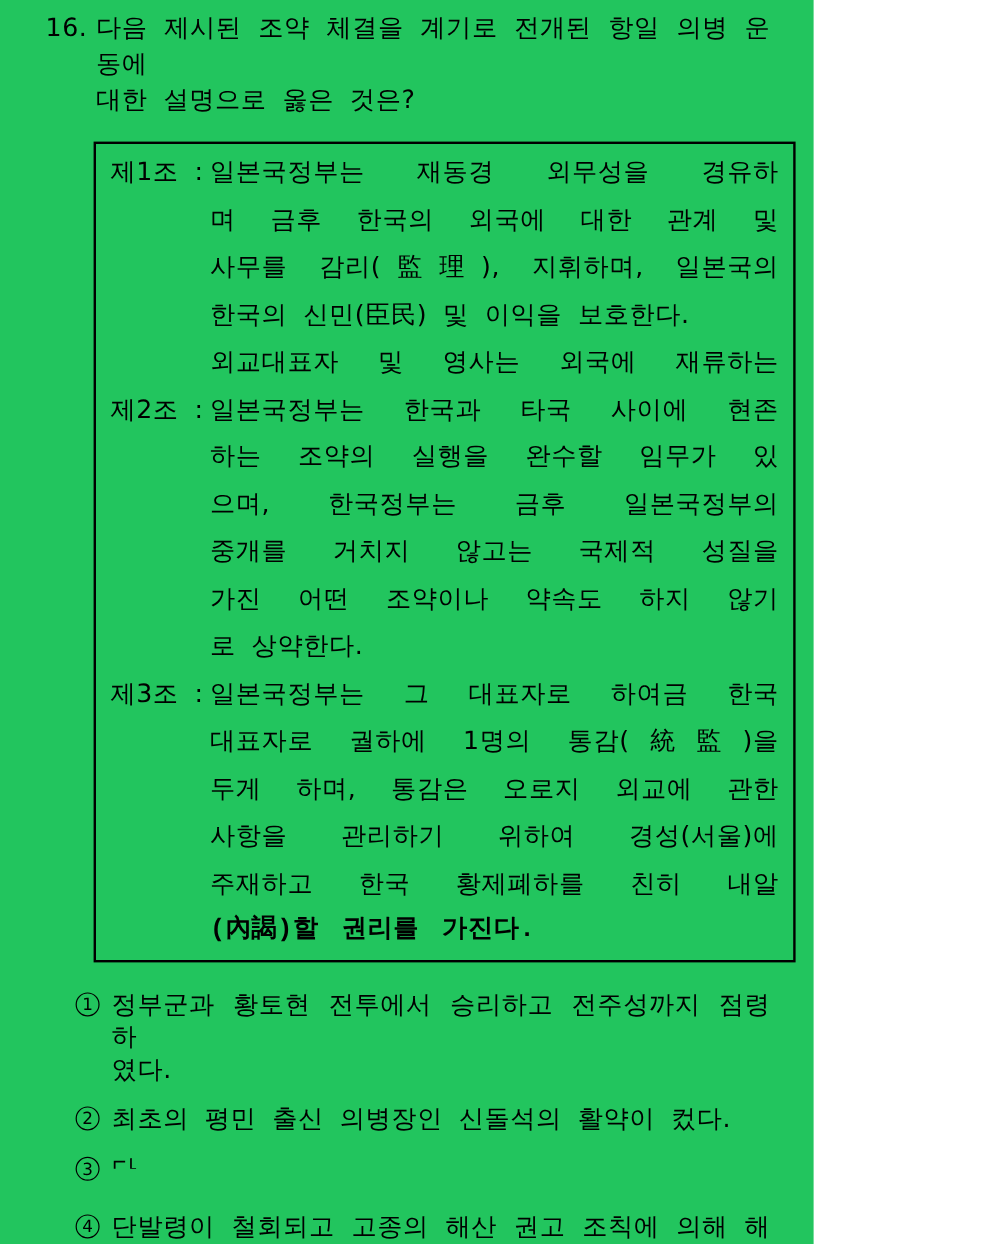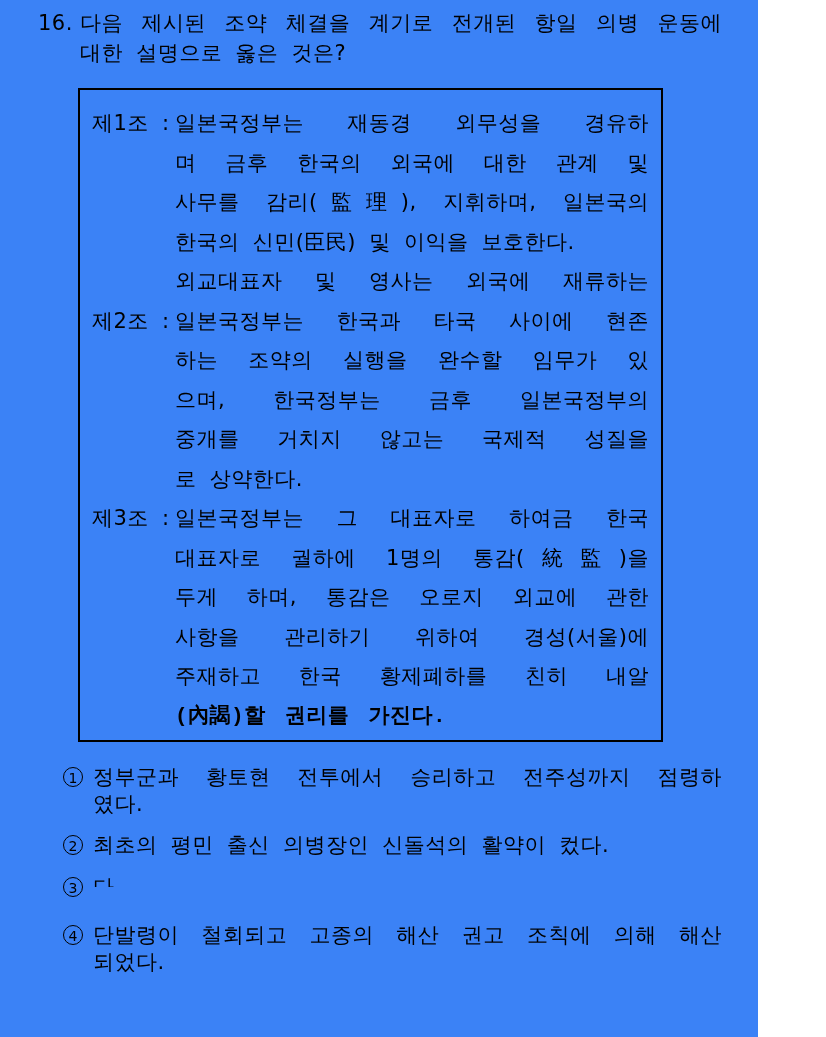"16." .page { background: #3b82f6 -> #22c55e; width: 758px -> 678px }
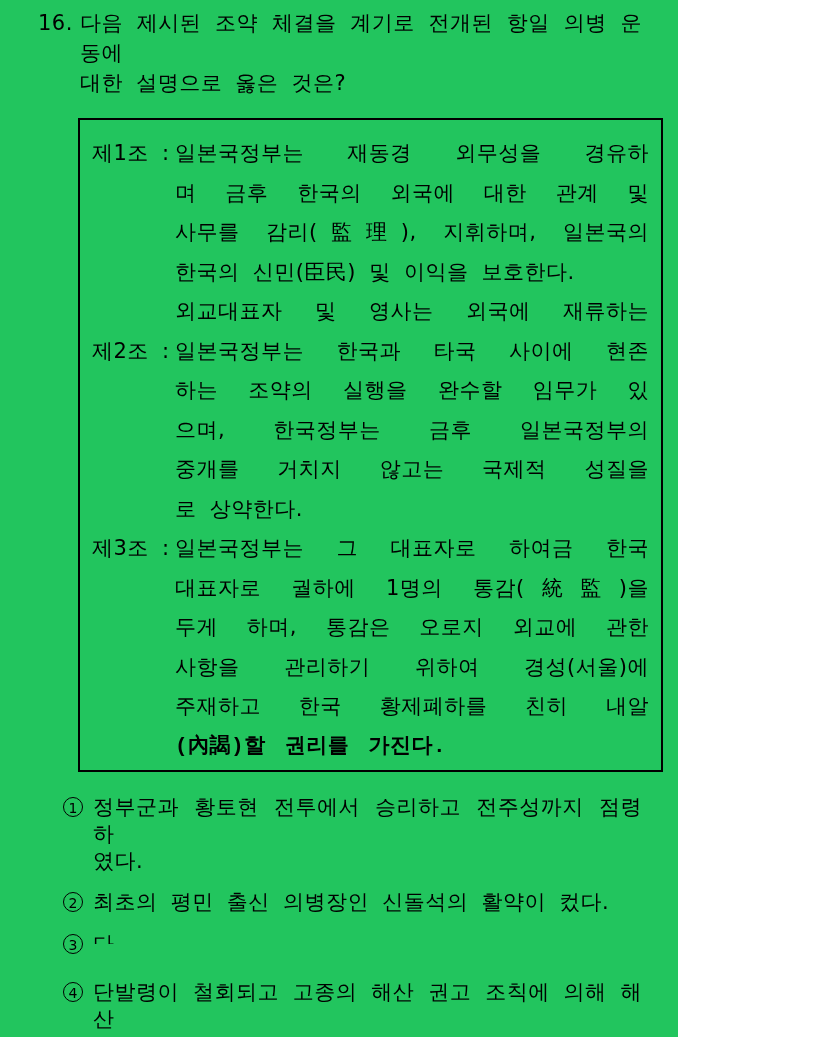"제1조 :" .treaty-box { padding: 14px 12px 4px 12px -> 4px 12px 4px 12px }
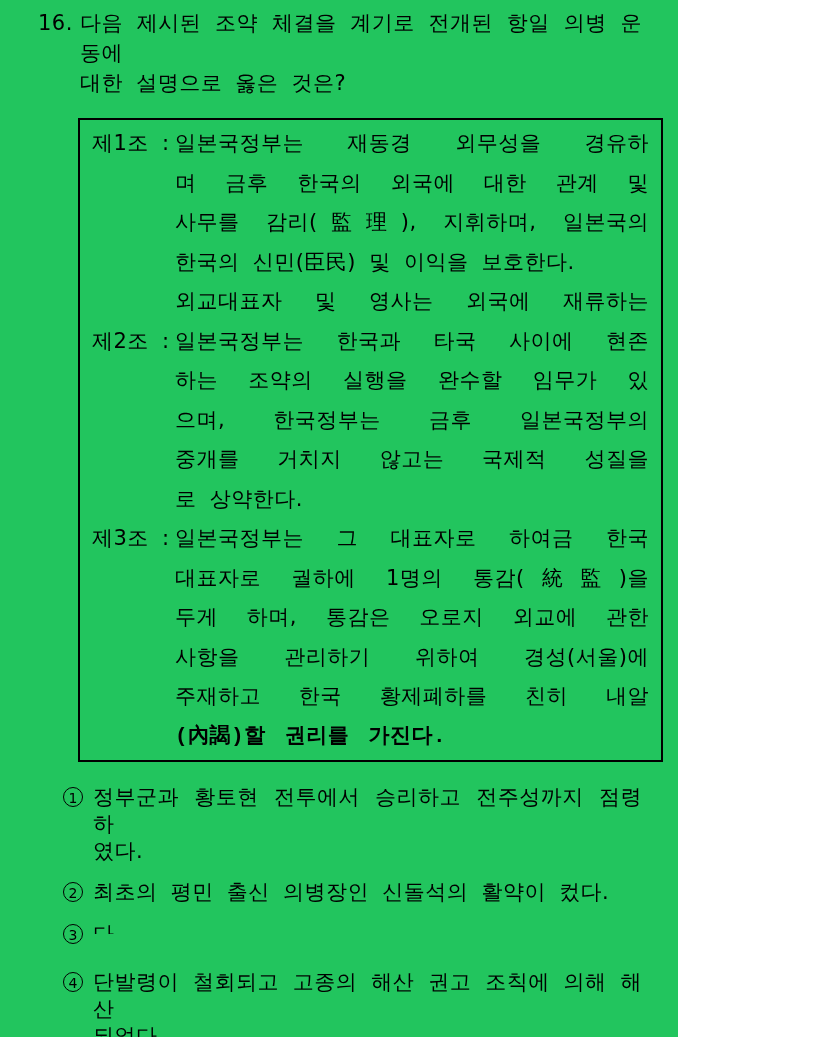"가진 어떤 조약이나 약속도 하지" div.tline { html: none -> <div> <span></span> <span>가진 어떤 조약이나 약속도 하지 않기</span> </div> }
